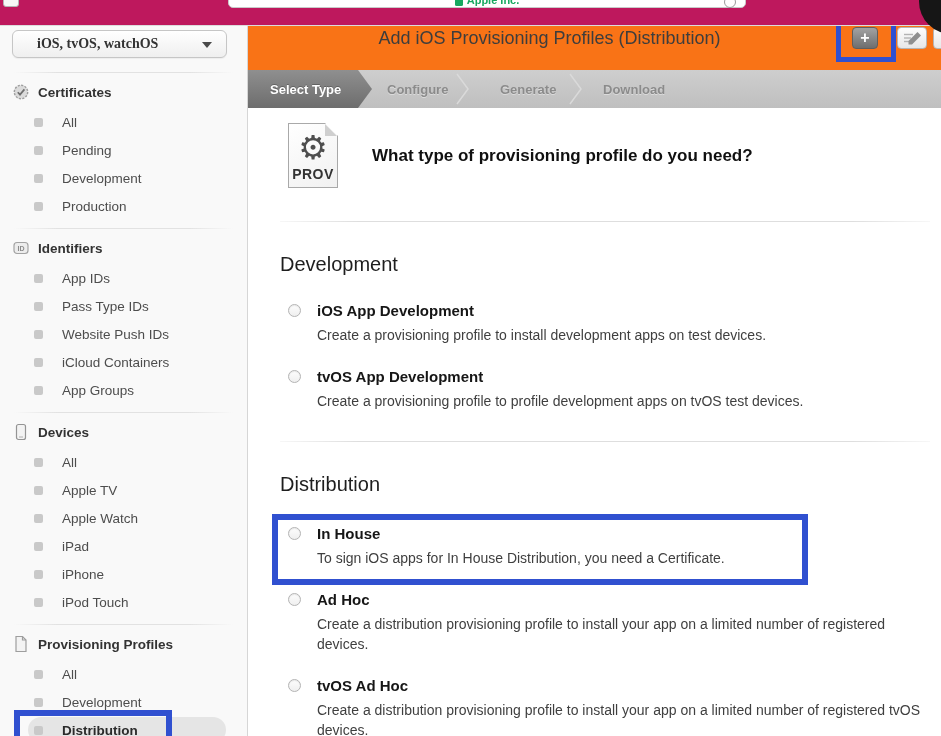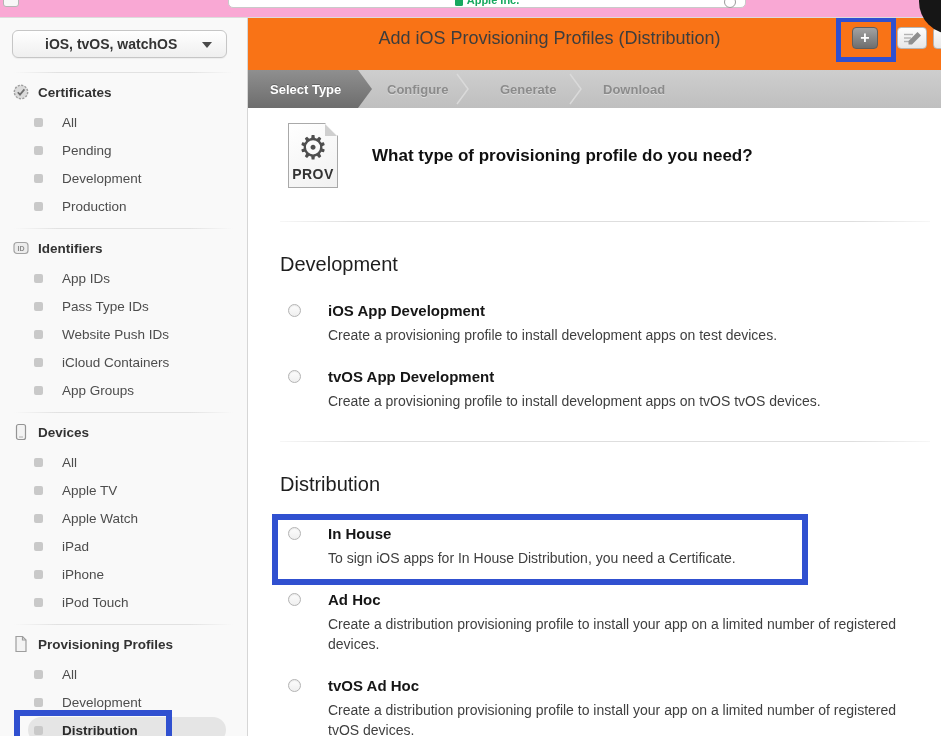"Apple Inc." .browser-strip { background: #f9a8d4 -> #be185d; height: 18px -> 26px }
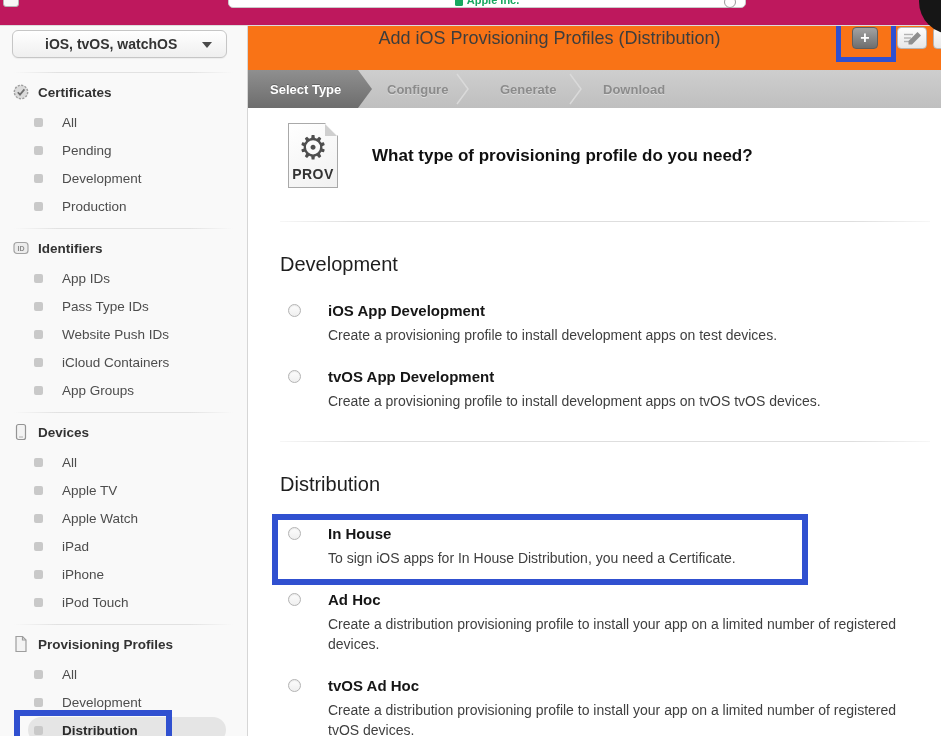"iOS, tvOS, watchOS" .platform-select { font-family: none -> Liberation Serif, serif; padding-left: 32px -> 24px }
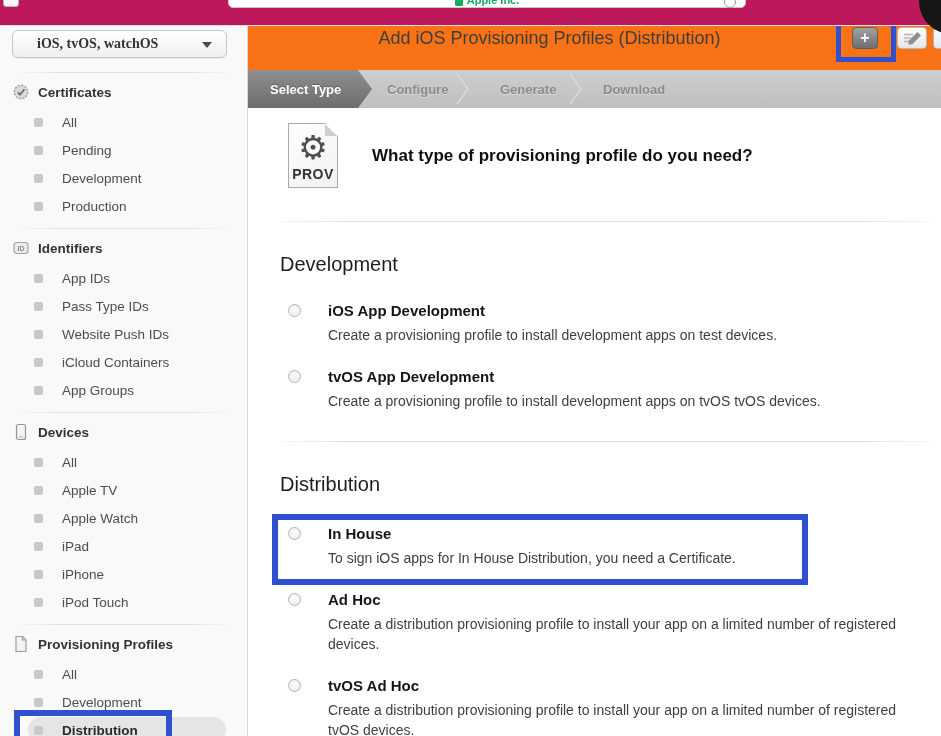"iOS App Development" .option { gap: 27px -> 16px }
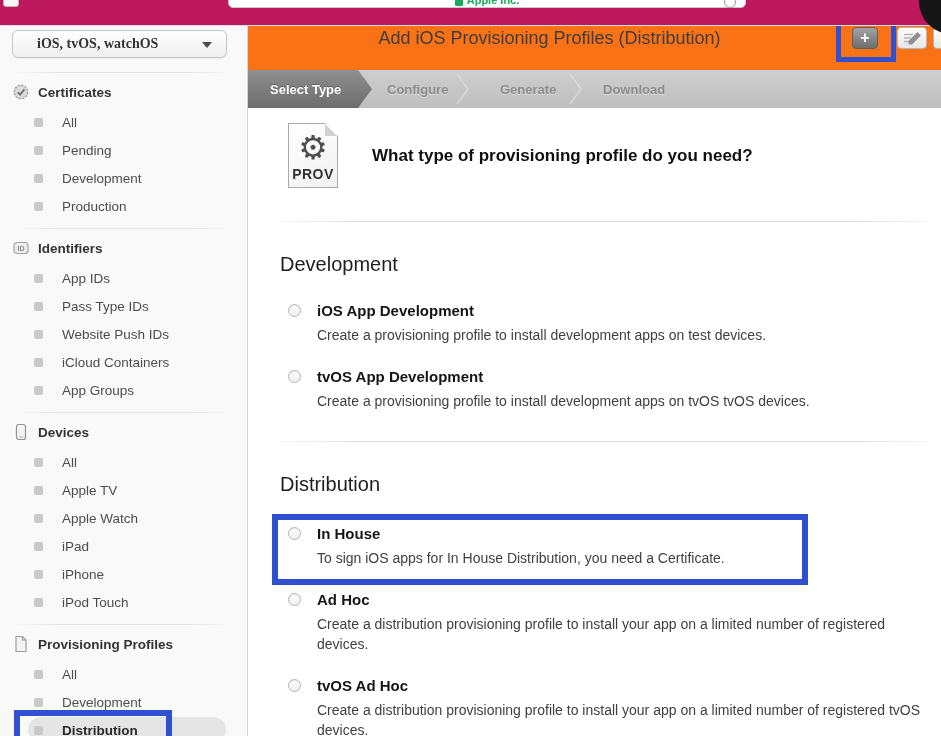"Create a provisioning profile to install development apps on tvOS" div.opt-desc { text: install development apps on tvOS tvOS -> profile development apps on tvOS test }
